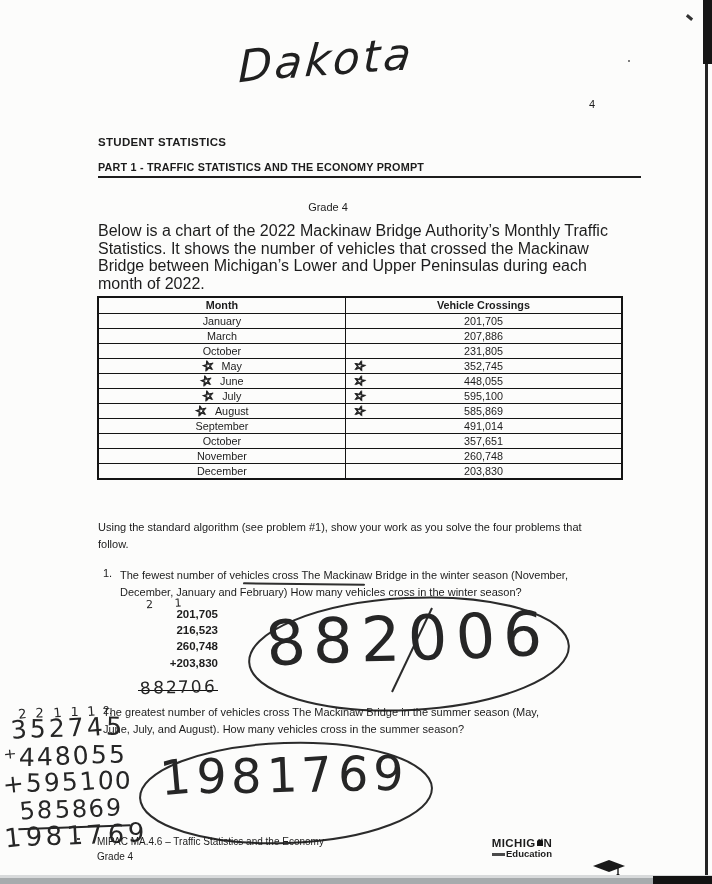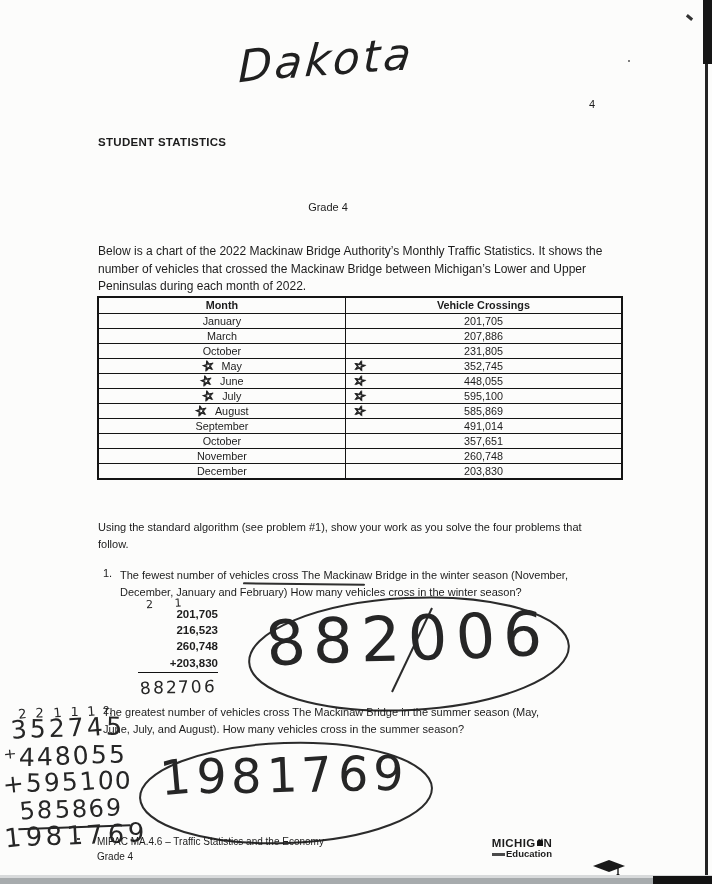"PART 1 - TRAFFIC STATISTICS" div.abs { html: none -> <div>PART 1 - TRAFFIC STATISTICS AND THE ECONOMY PROMPT</div> }
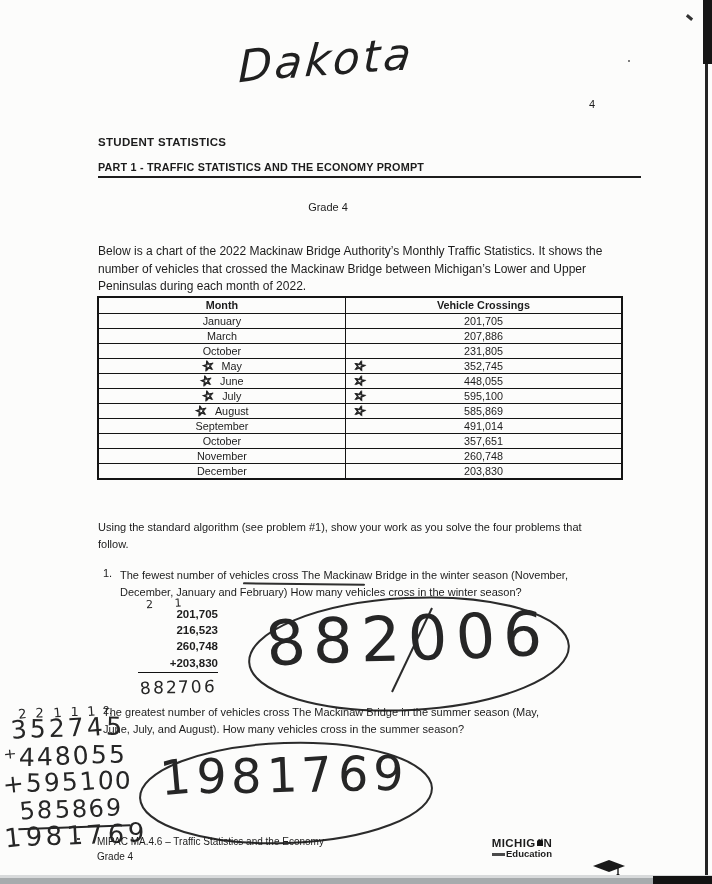"Below is a chart of" .intro { font-size: 12px -> 16px; top: 243px -> 222px }
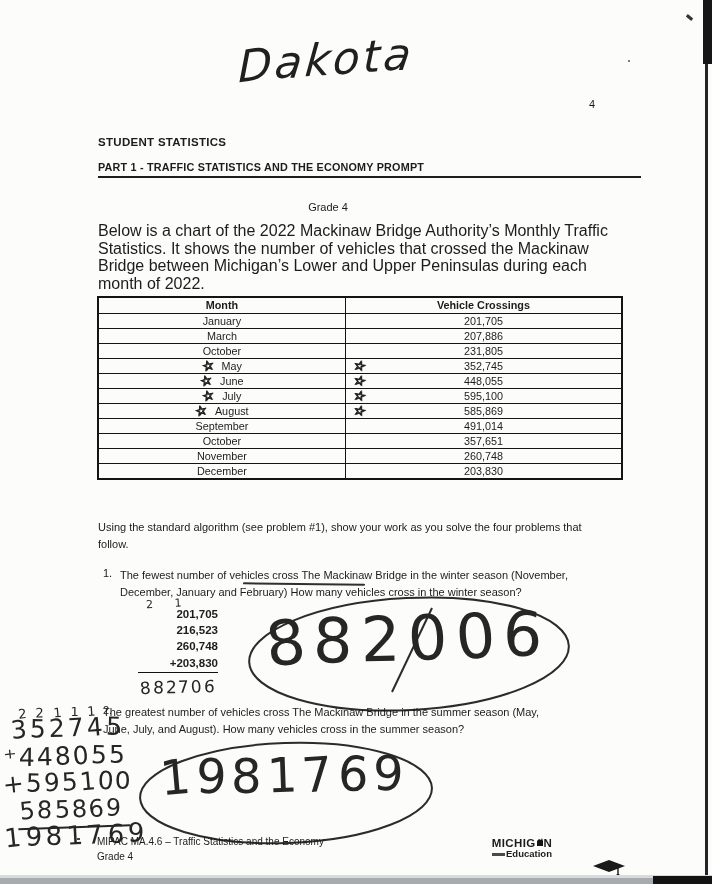"+203,830" .p1col div.last-addend { padding-bottom: 1px -> 19px }
